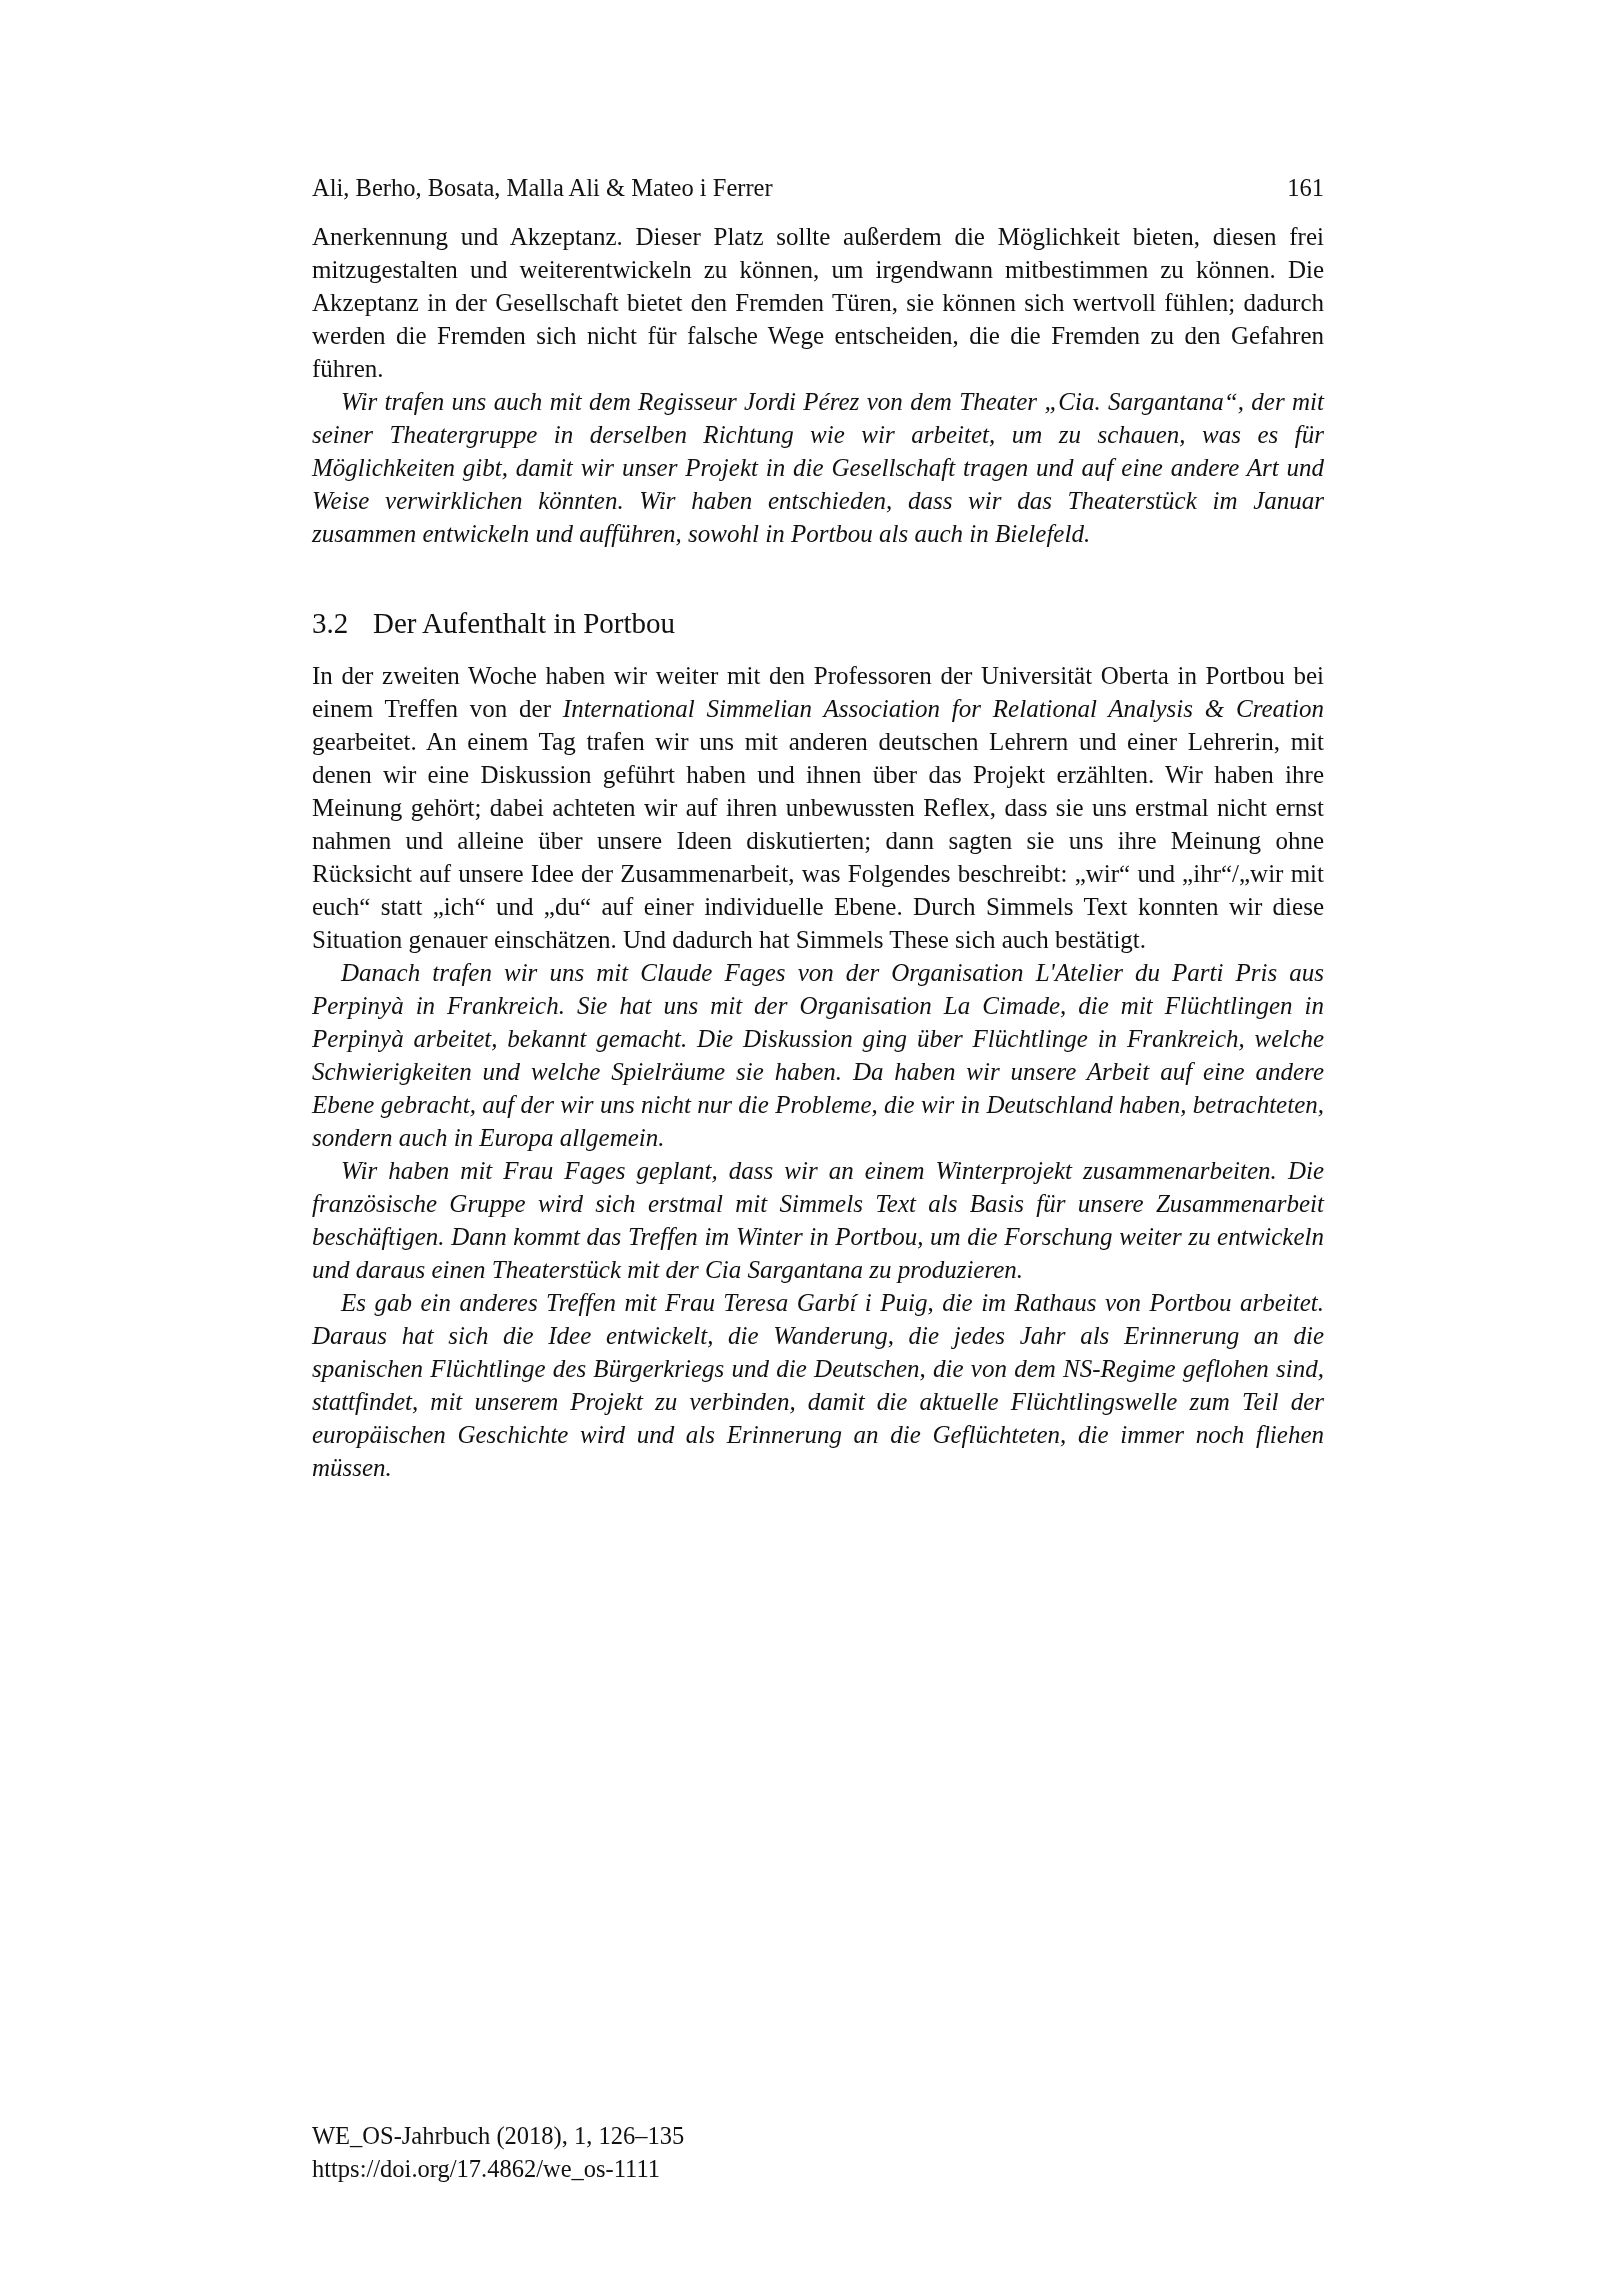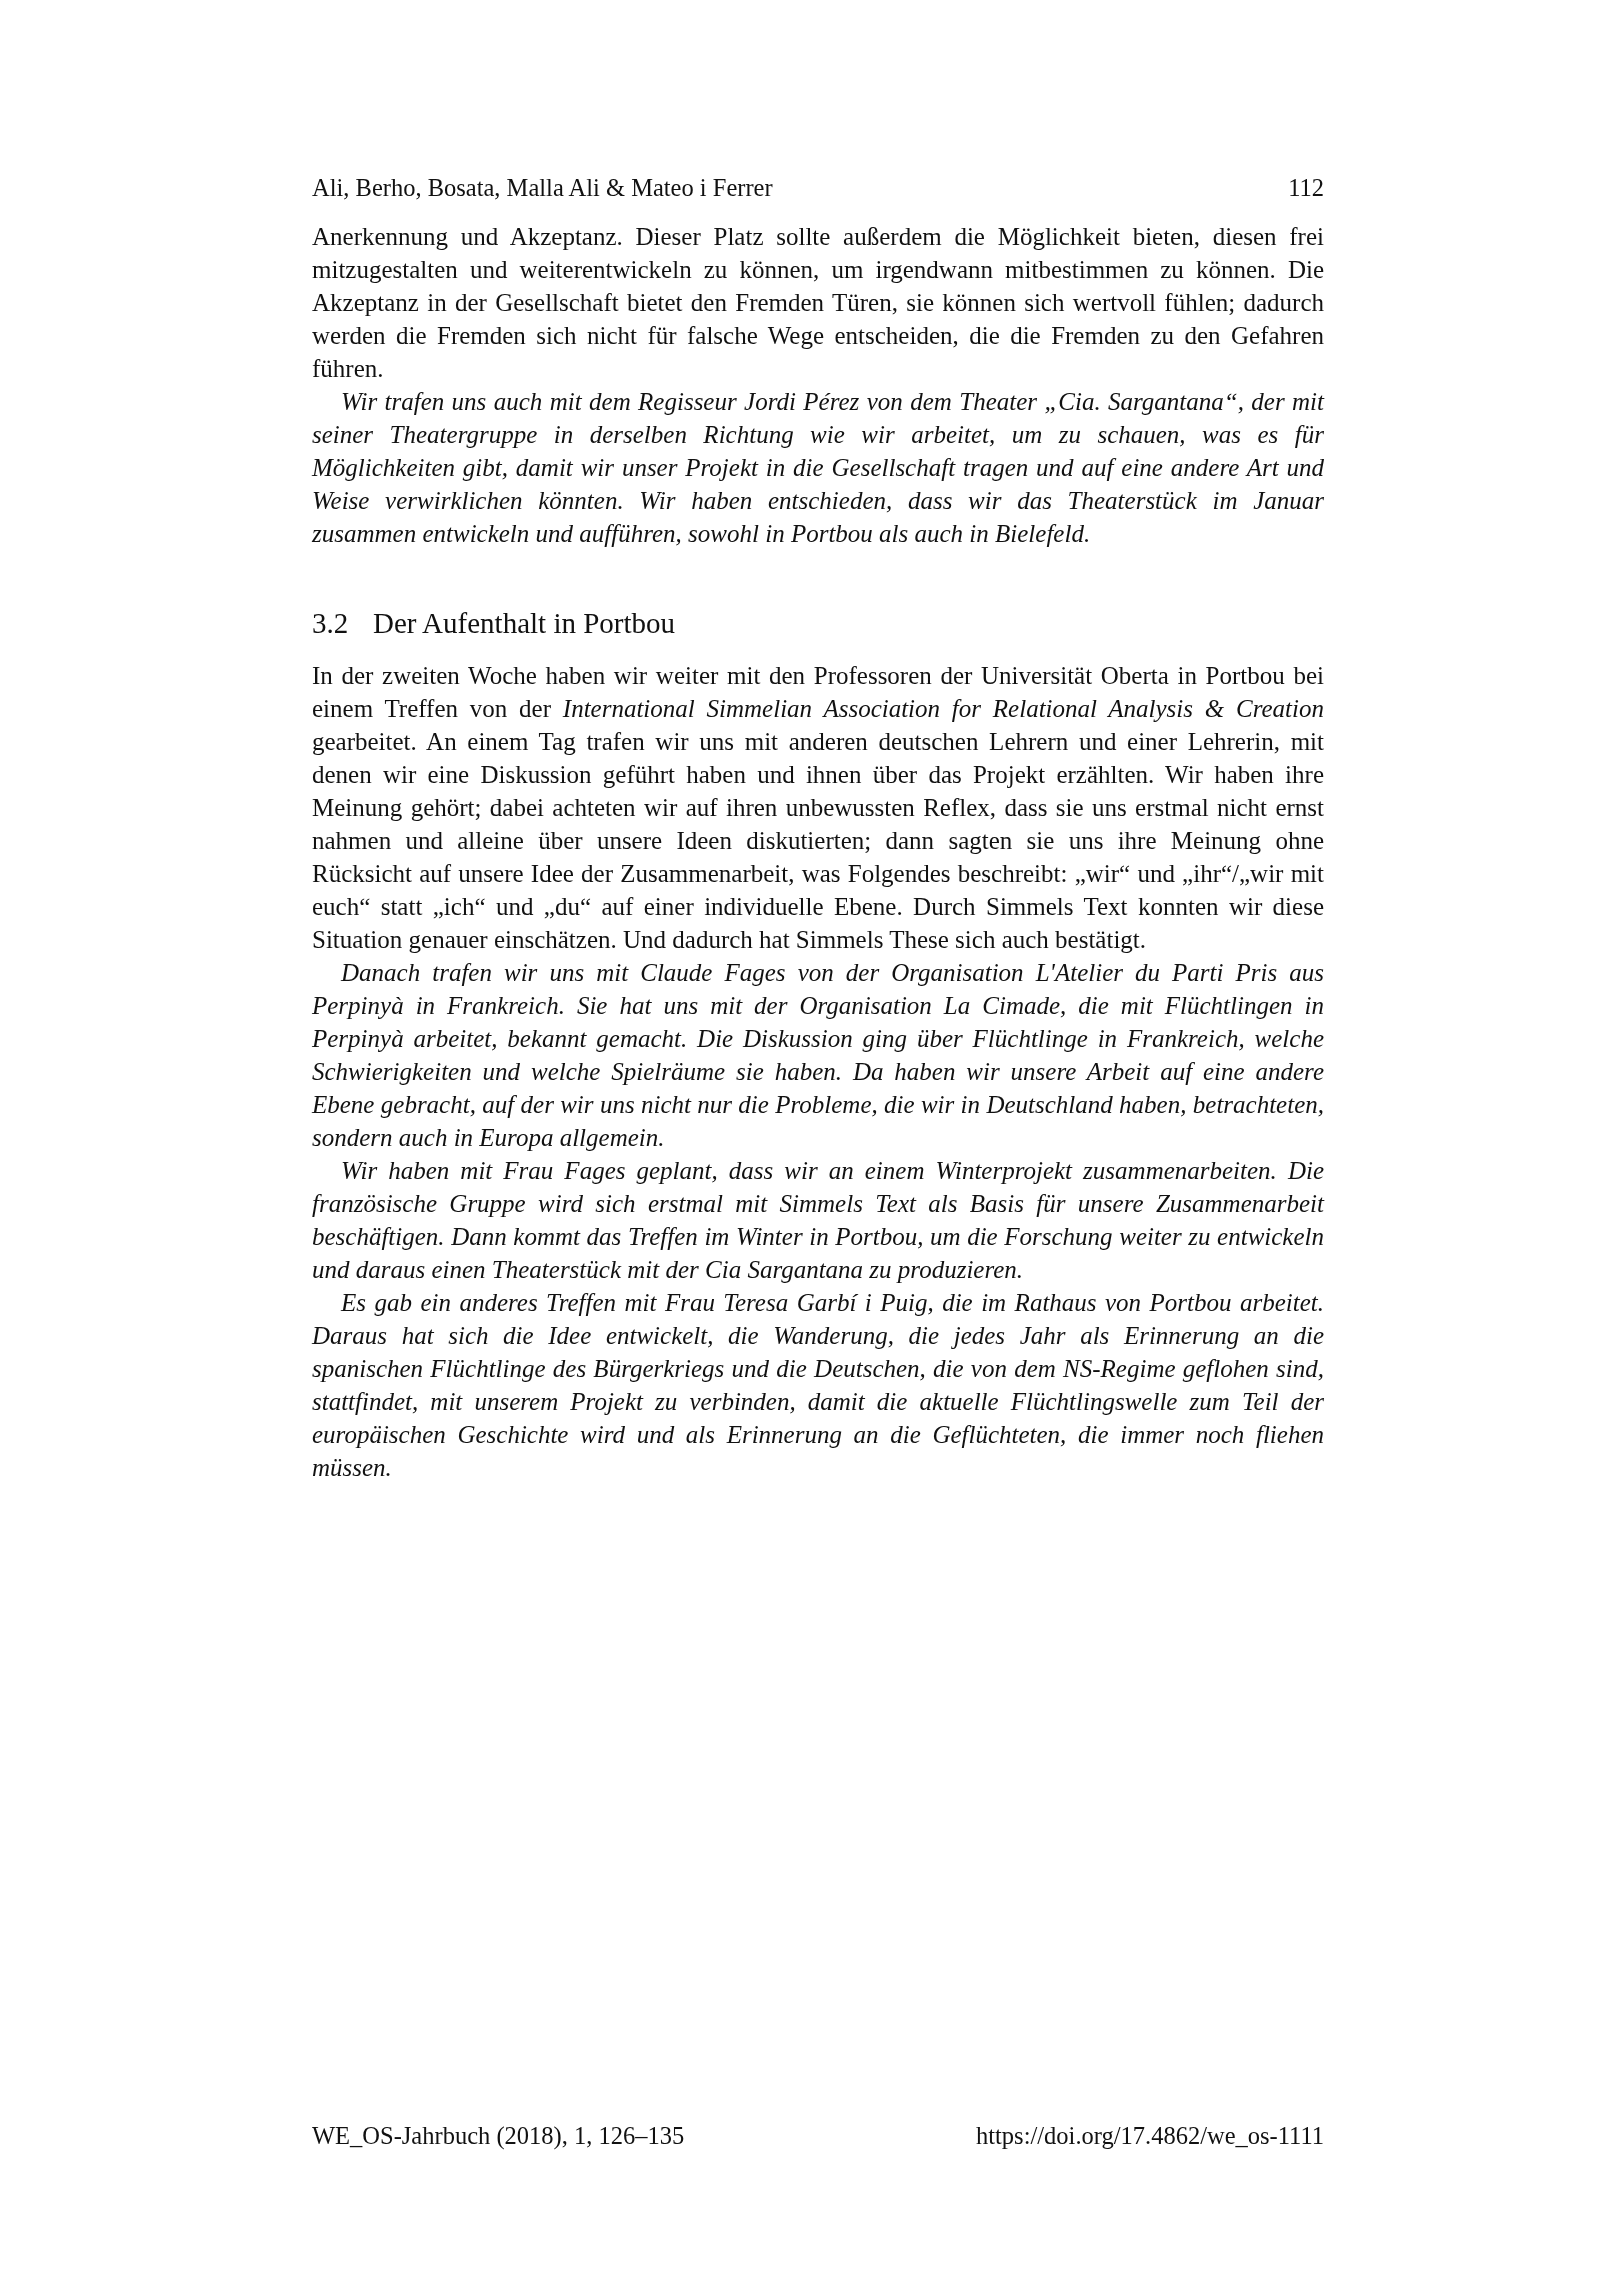"112" span { text: 112 -> 161 }
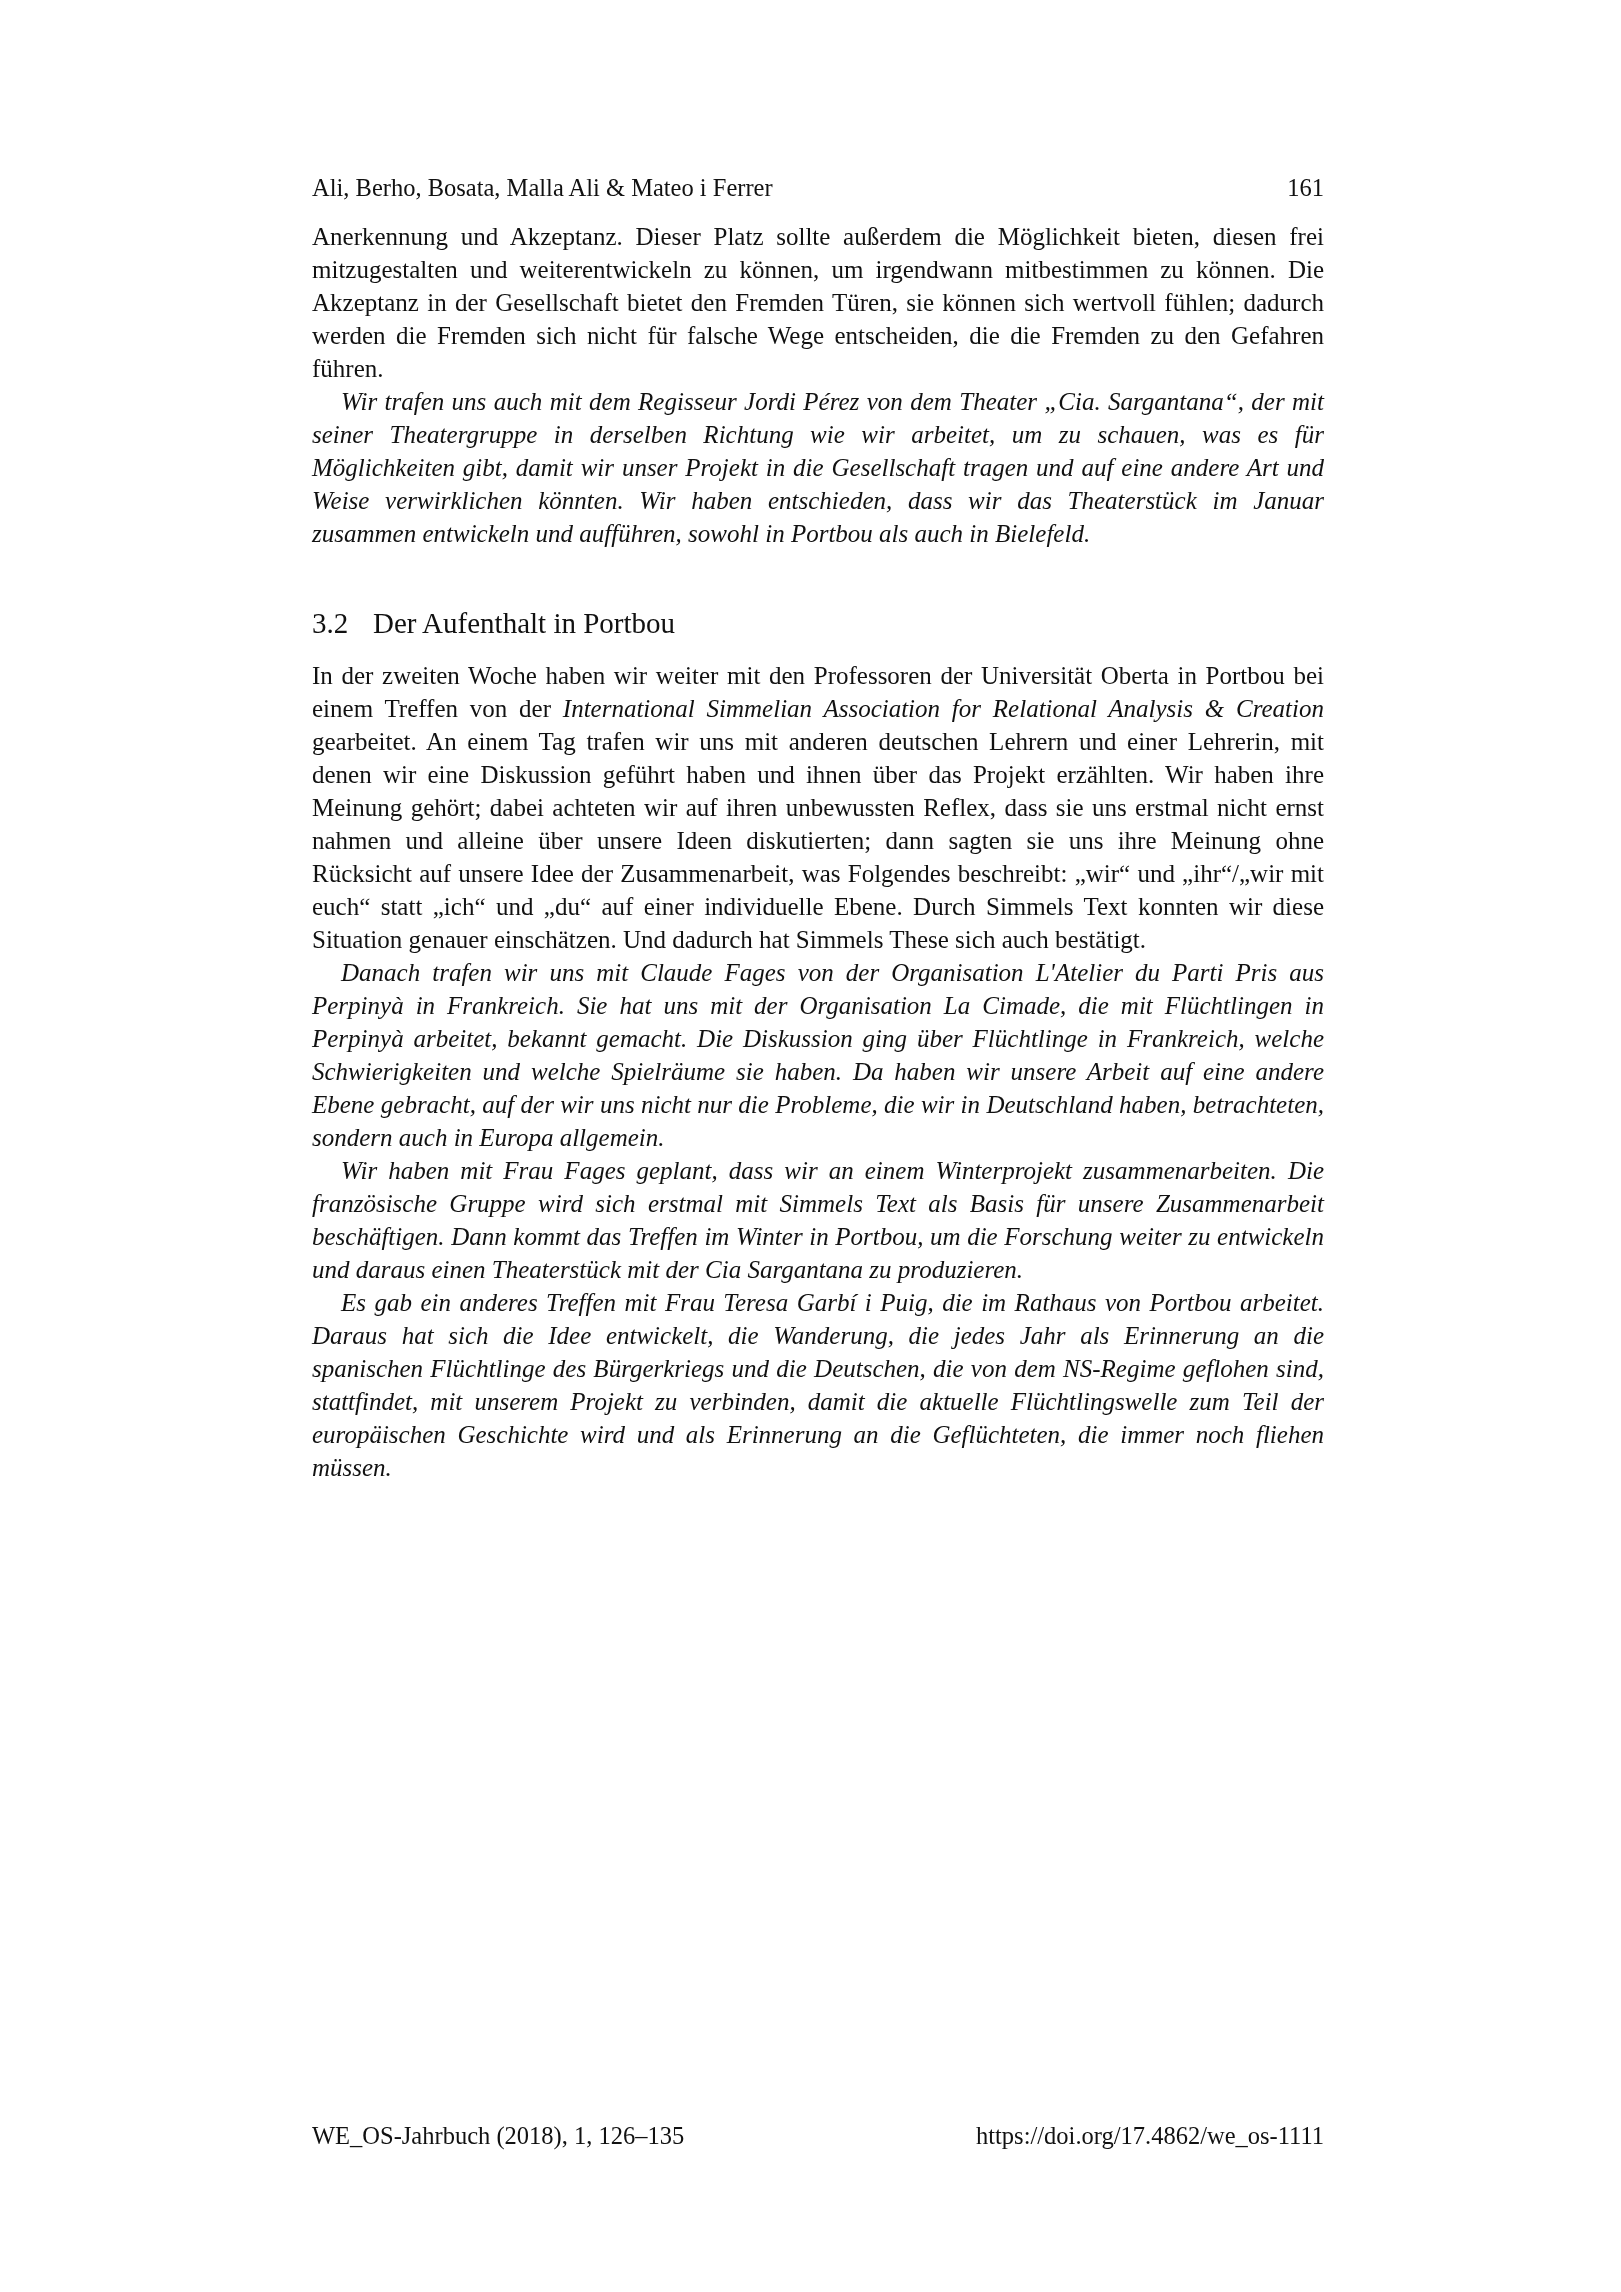"WE_OS-Jahrbuch (2018), 1, 126–135" .footer { flex-direction: none -> column }
